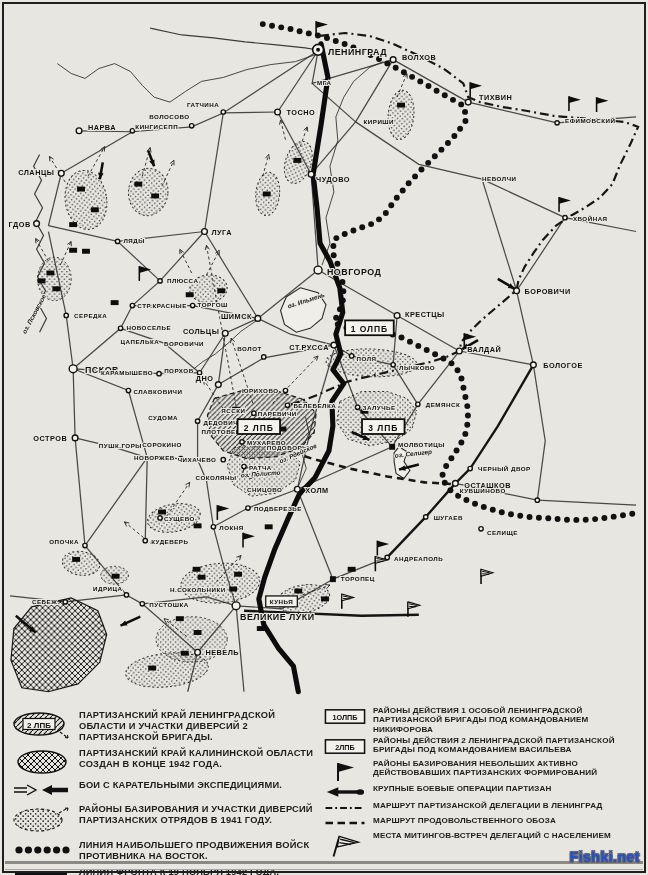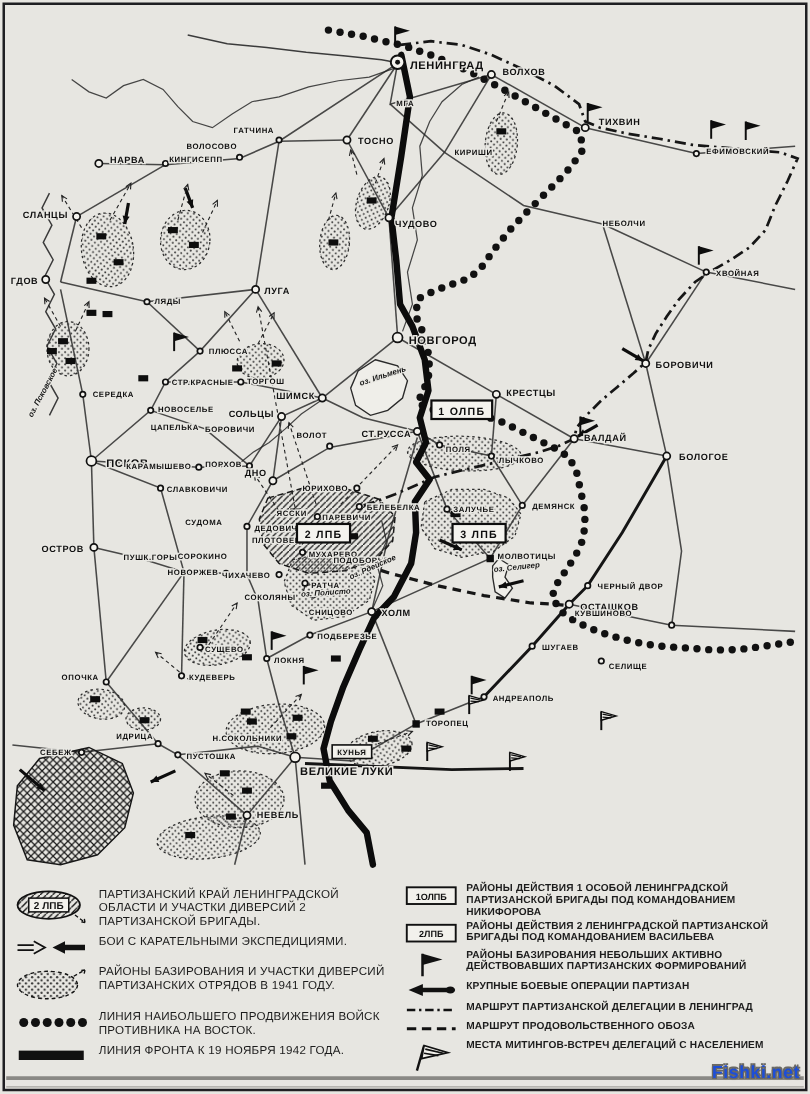"ПАРТИЗАНСКИЙ КРАЙ ЛЕНИНГРАДСКОЙ ОБЛАСТИ" #legend-left .leg-text { font-weight: 400 -> 700 }
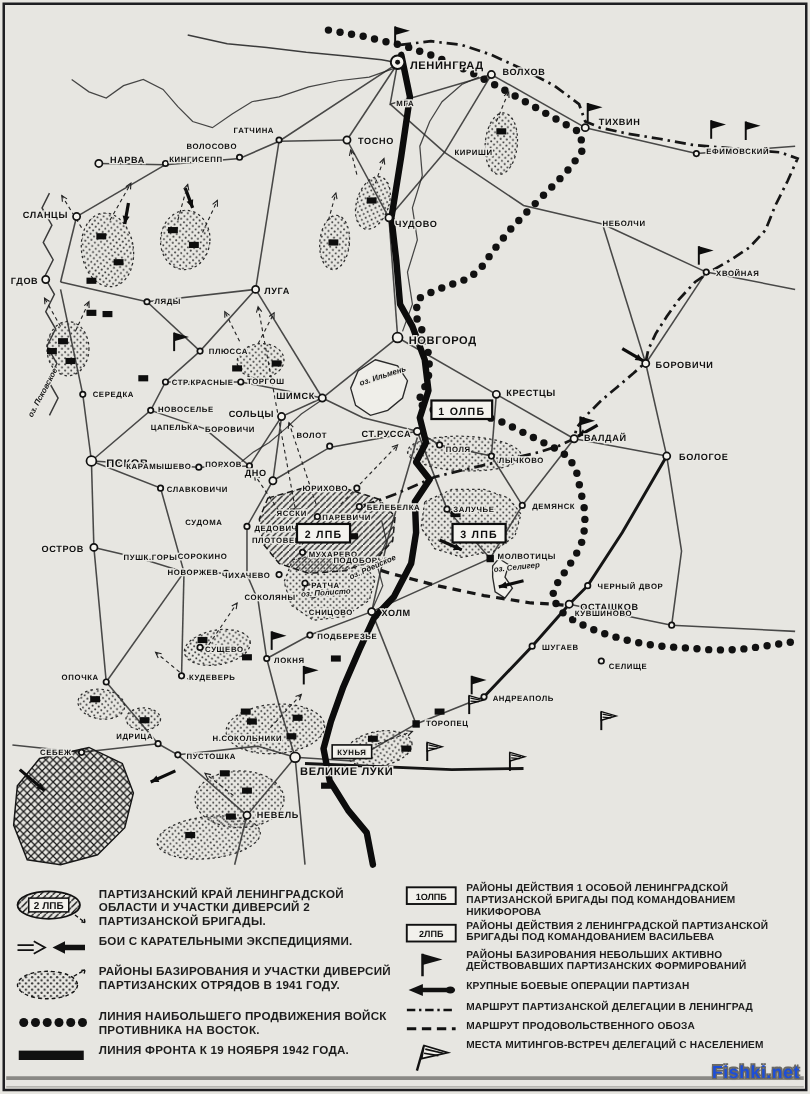"ПАРТИЗАНСКИЙ КРАЙ КАЛИНИНСКОЙ ОБЛАСТИ" div.leg-item { html: none -> <div> <span> <svg> <defs> <pattern> <path></path> </pattern> </defs> <ellipse></ellipse> </svg> </span> <span>Партизанский край Калининской области создан в конце 1942 года.</span> </div> }
